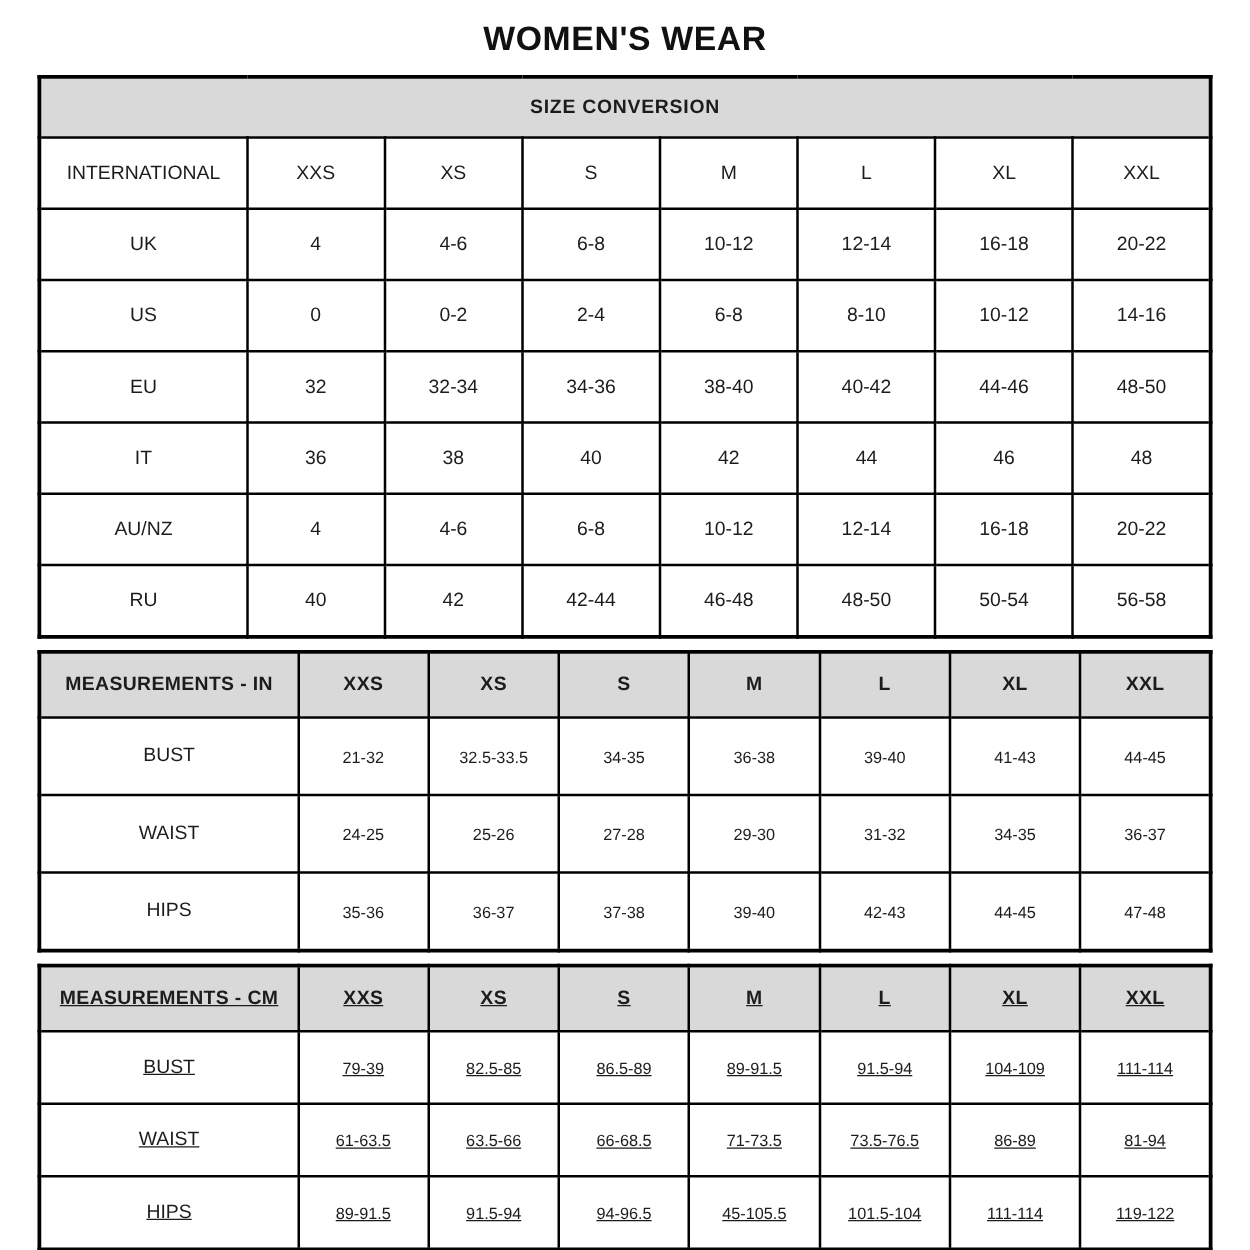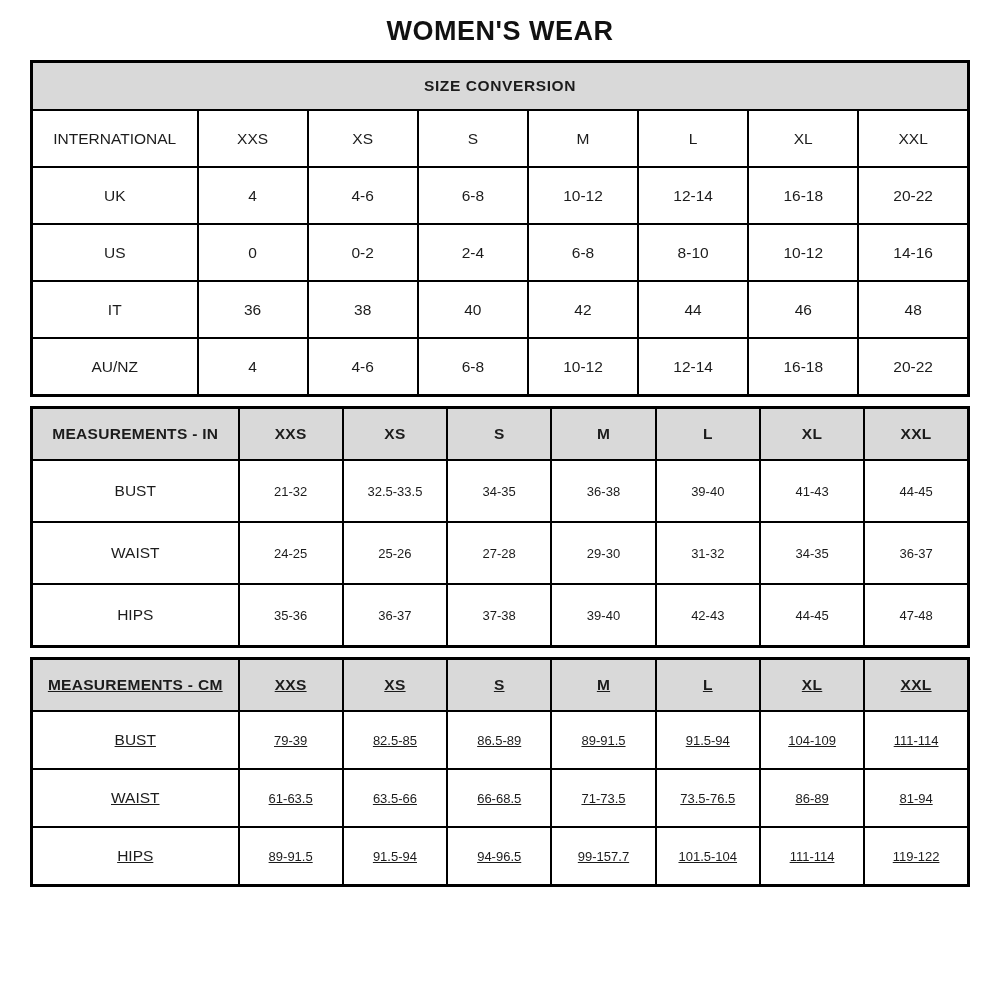"EU" tr { html: none -> <tr> <td>EU</td> <td>32</td> <td>32-34</td> <td>34-36</td> <td>38-40</td> <td>40-42</td> <td>44-46</td> <td>48-50</td> </tr> }
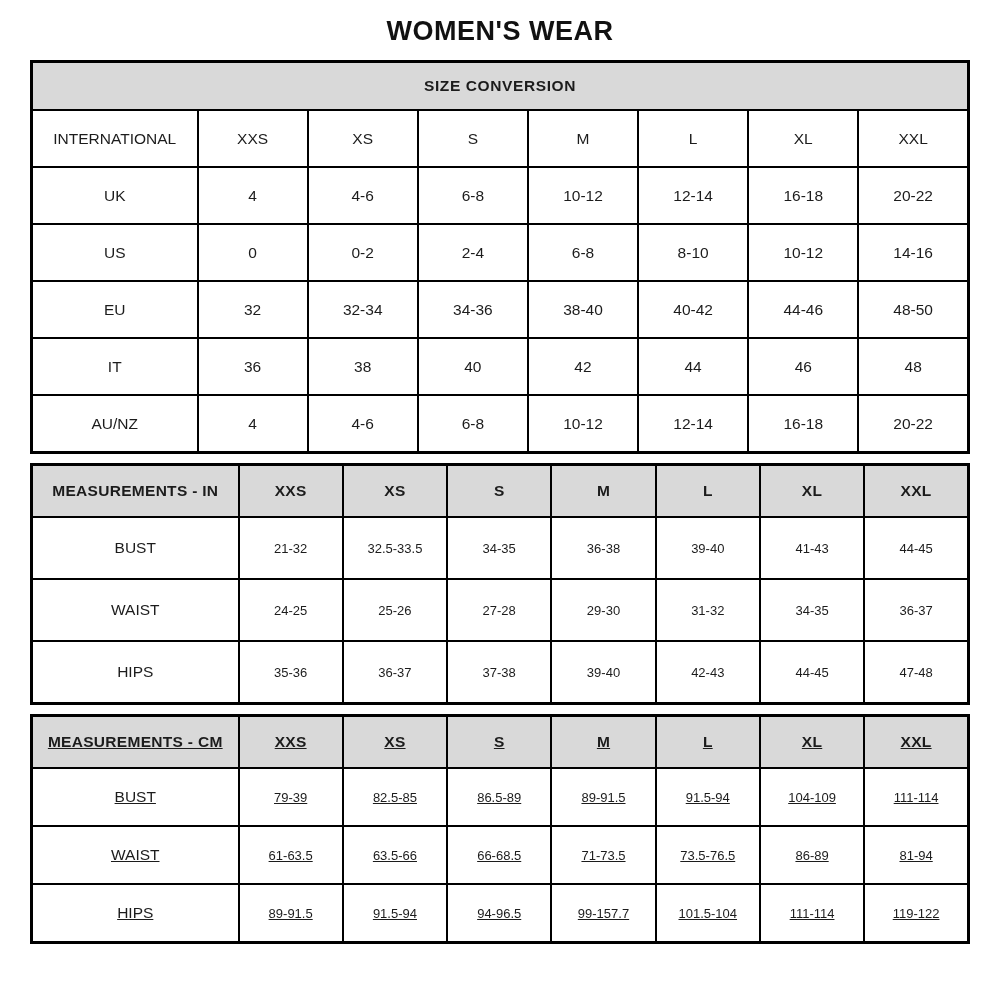"RU" tr { html: none -> <tr> <td>RU</td> <td>40</td> <td>42</td> <td>42-44</td> <td>46-48</td> <td>48-50</td> <td>50-54</td> <td>56-58</td> </tr> }
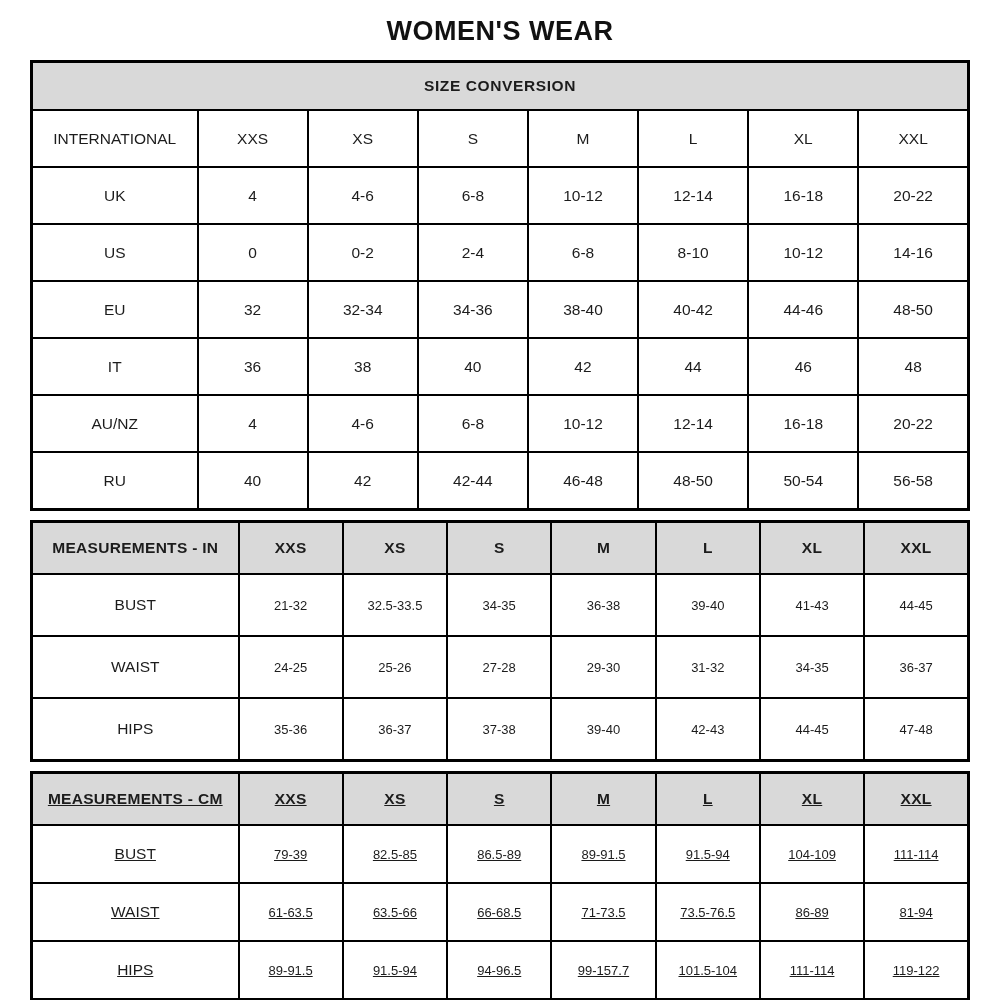"99-157.7" td { text: 99-157.7 -> 45-105.5 }
